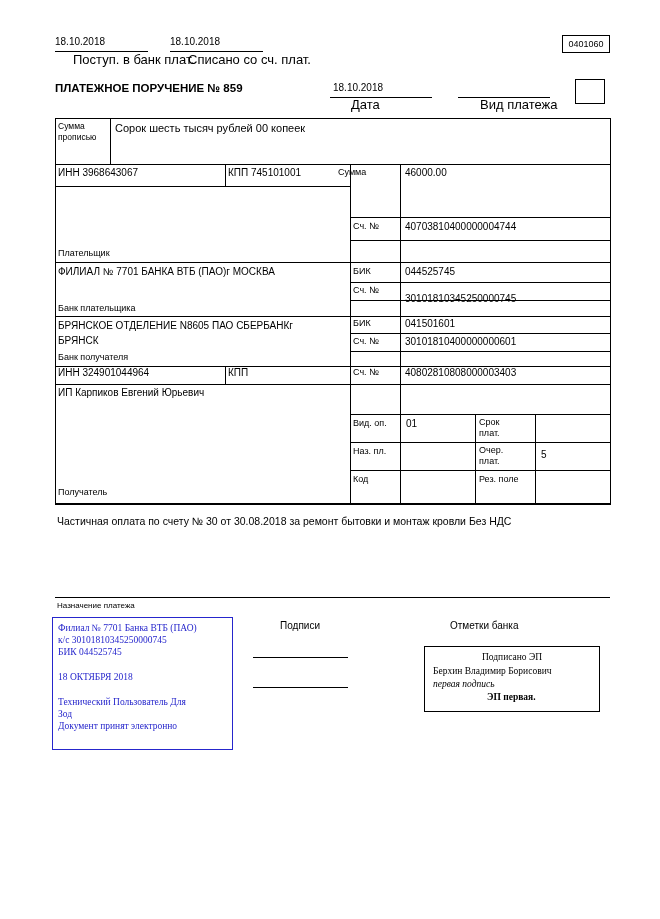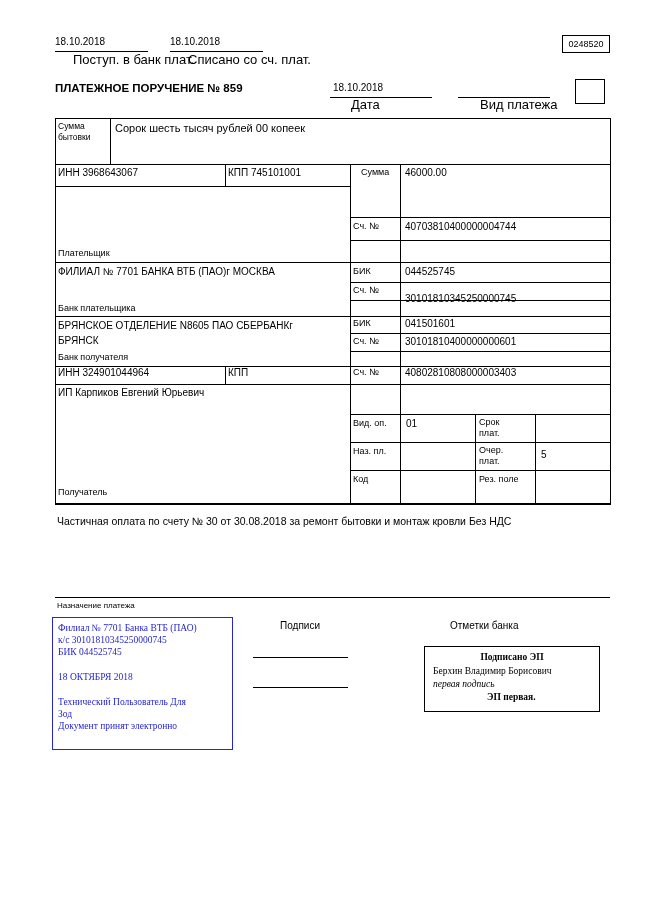"0248520" div.box { text: 0248520 -> 0401060 }
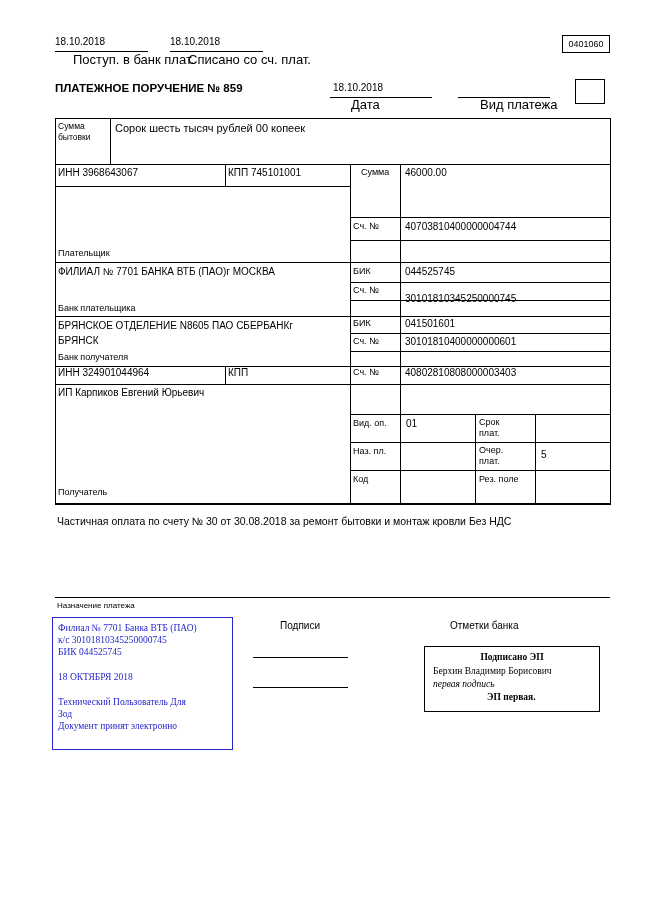"Сумма бытовки" span.t { text: бытовки -> прописью }
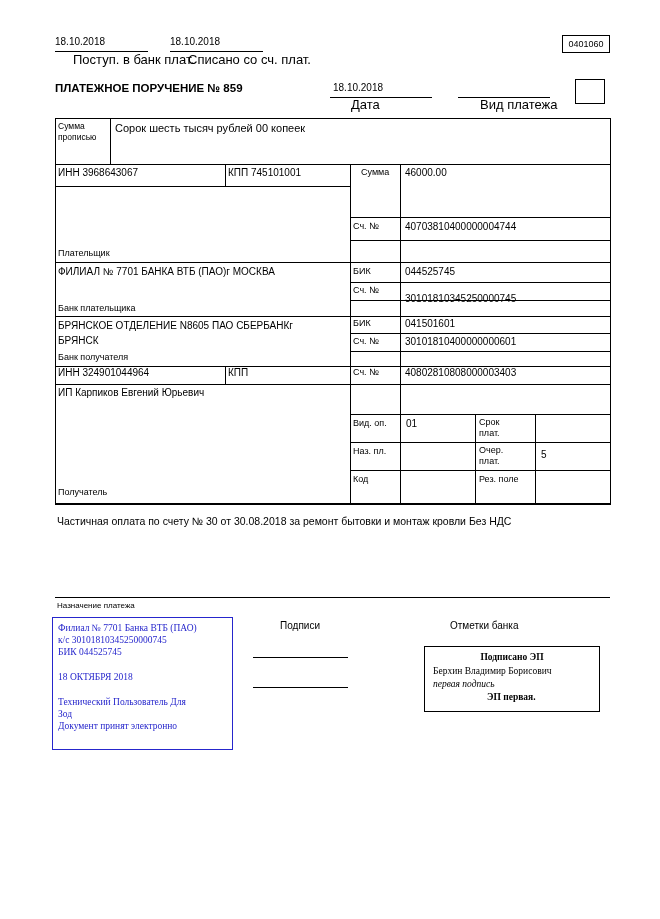"Сумма" span.t { left: 361px -> 338px }
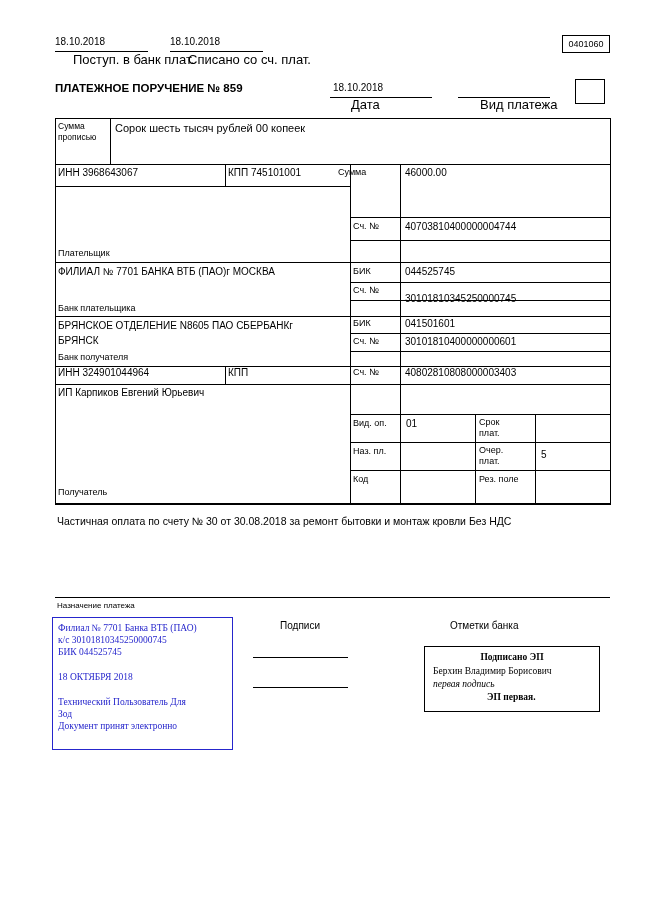"Подписано ЭП" .stamp .title { font-weight: bold -> normal }
